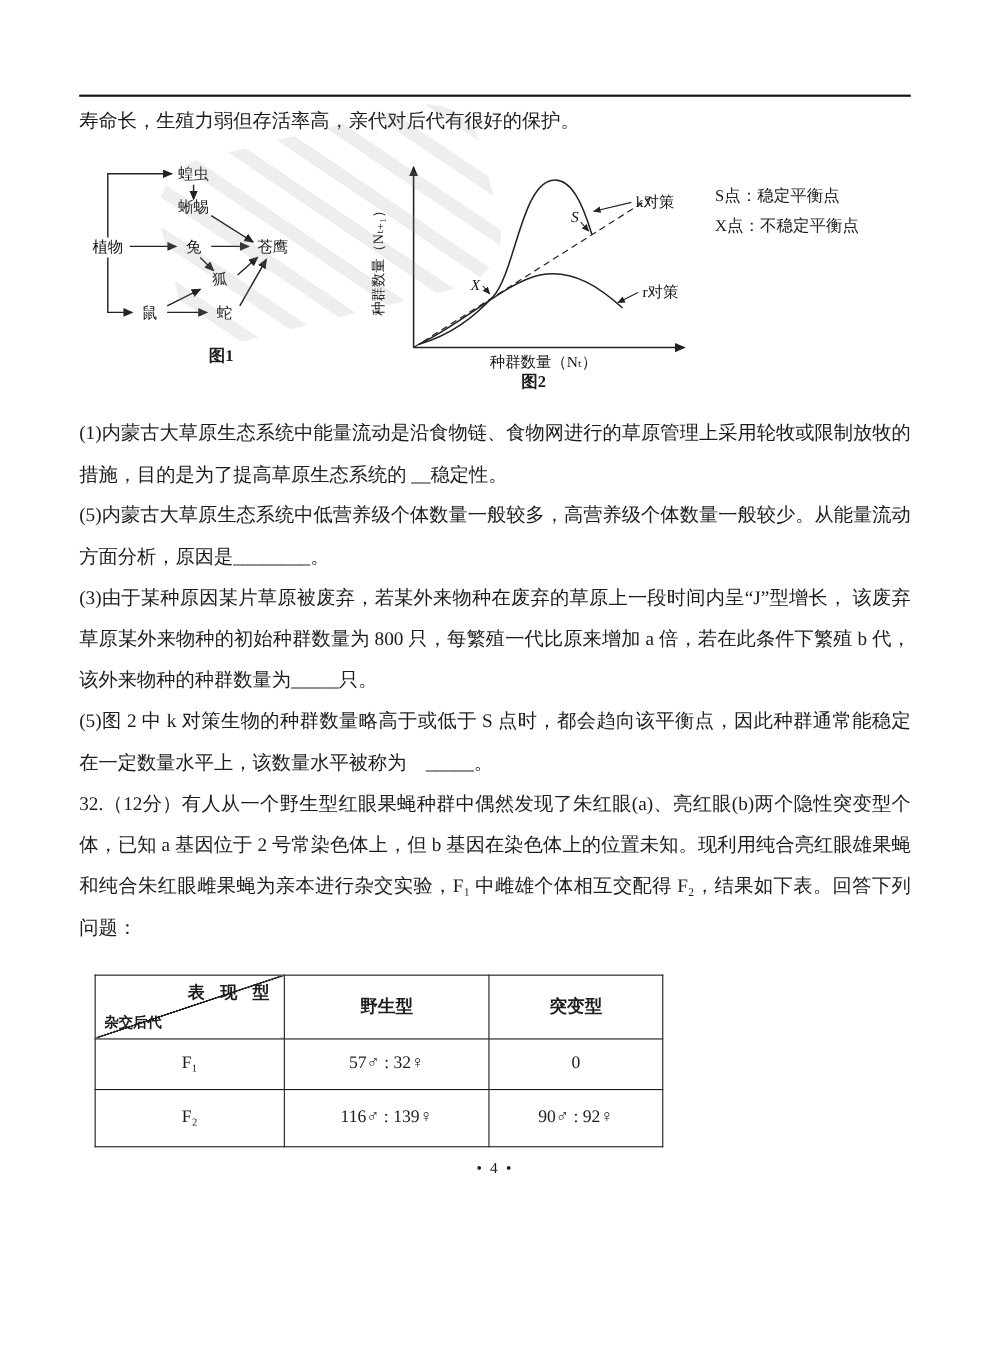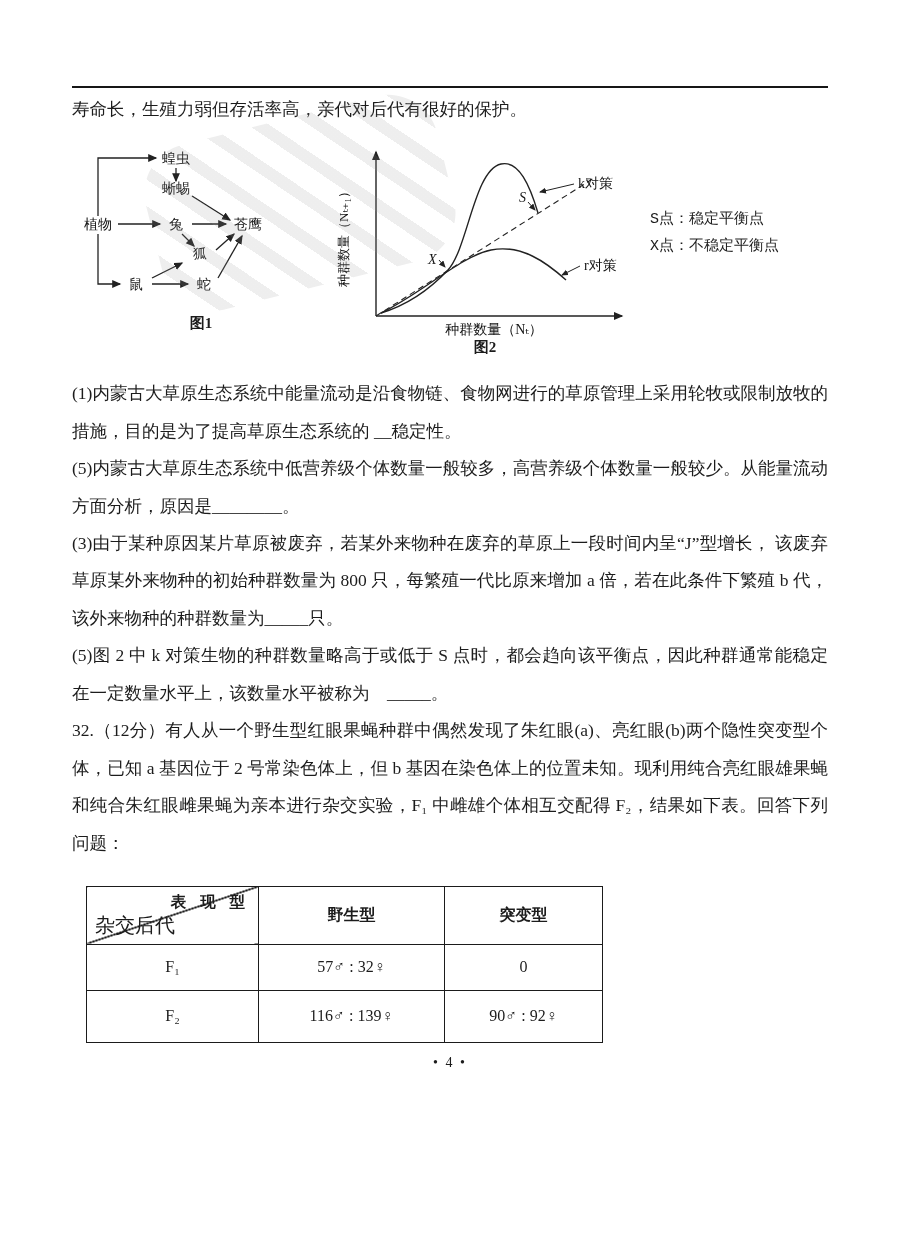"S点：稳定平衡点" .legend { font-family: Liberation Mono, monospace -> none; margin-top: 70px -> 30px }
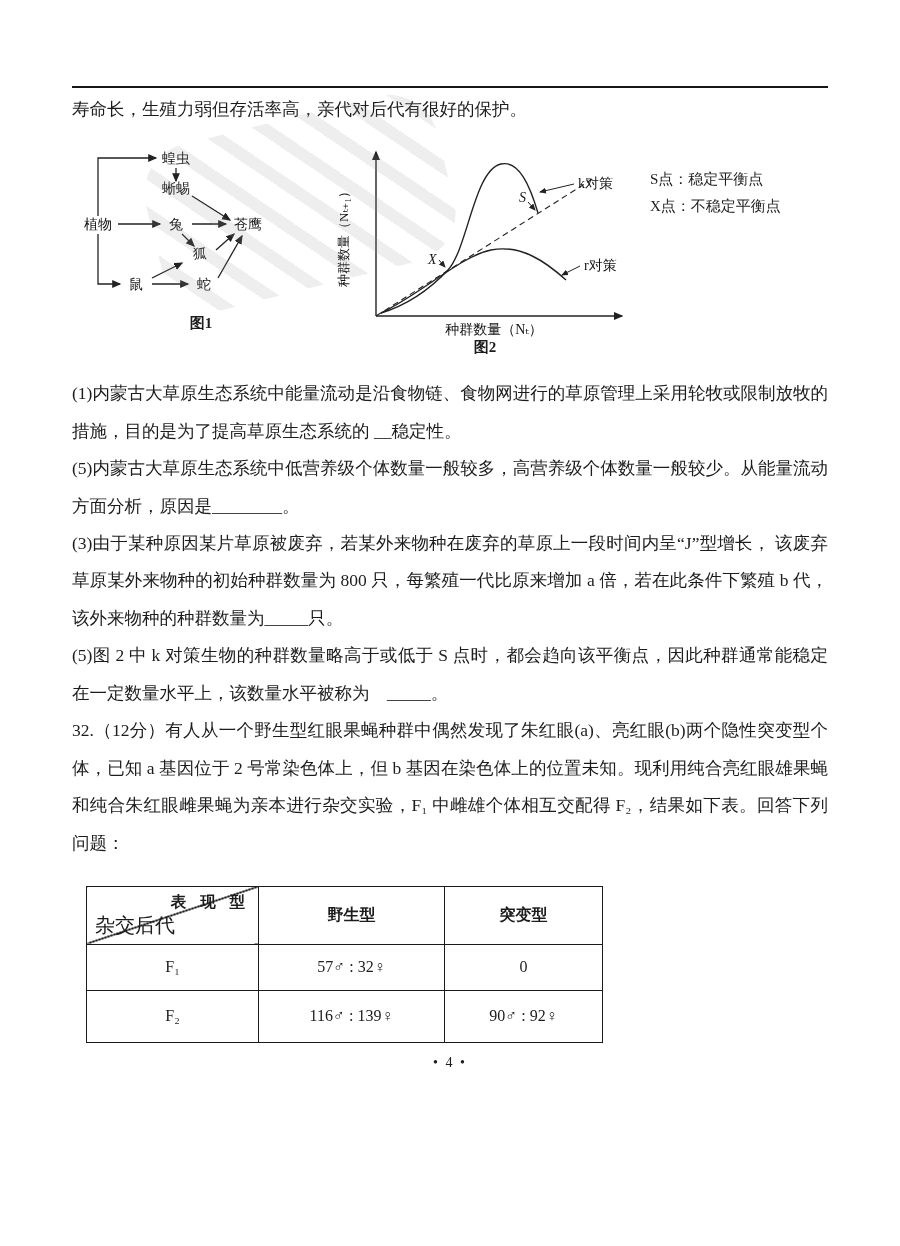"杂交后代" .diag-bottom { font-size: 20px -> 13px; font-weight: normal -> bold }
